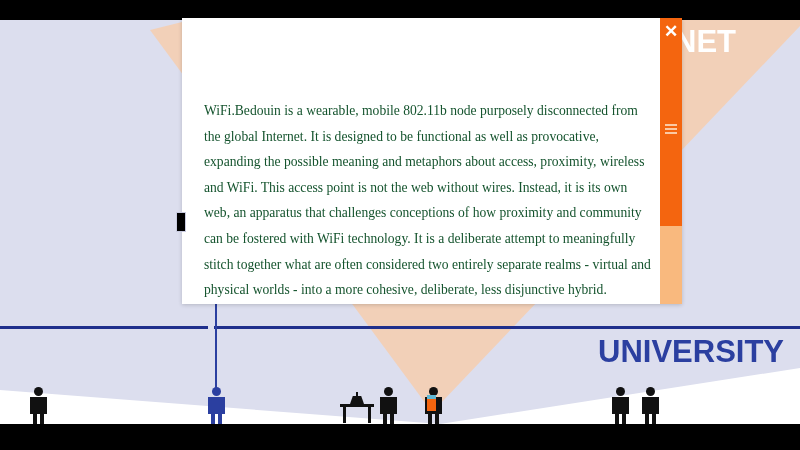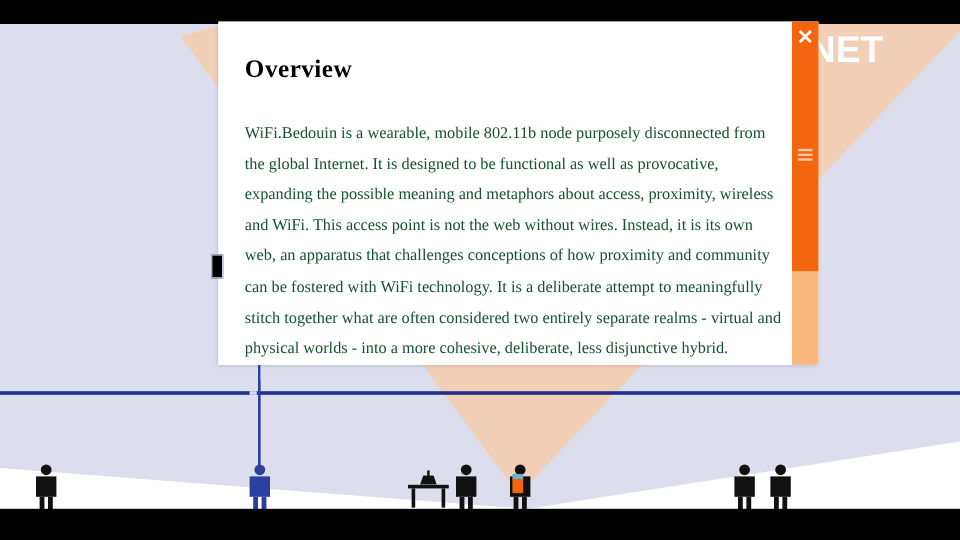"Overview" div.modal-title { html: <div>Overview</div> -> none }
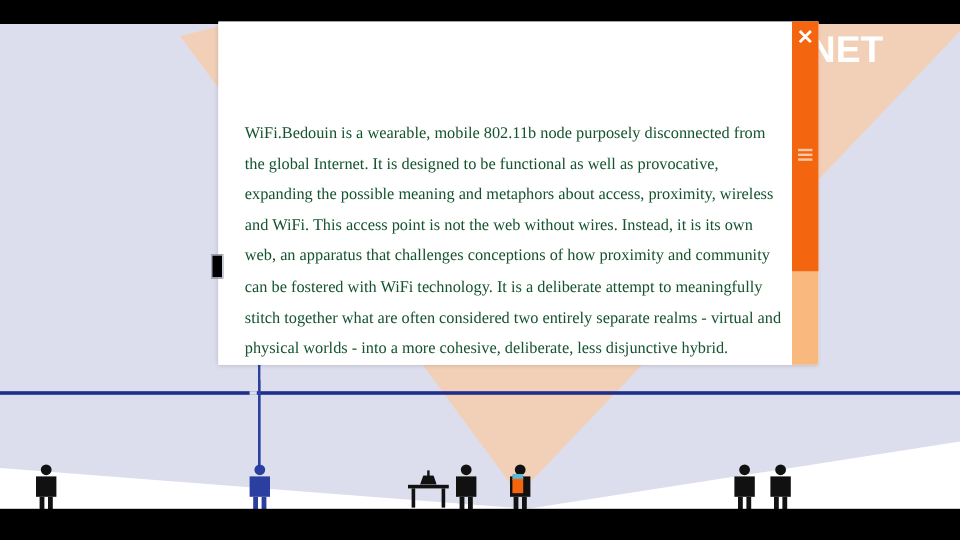"UNIVERSITY" div.word-university { html: none -> <div>UNIVERSITY</div> }
